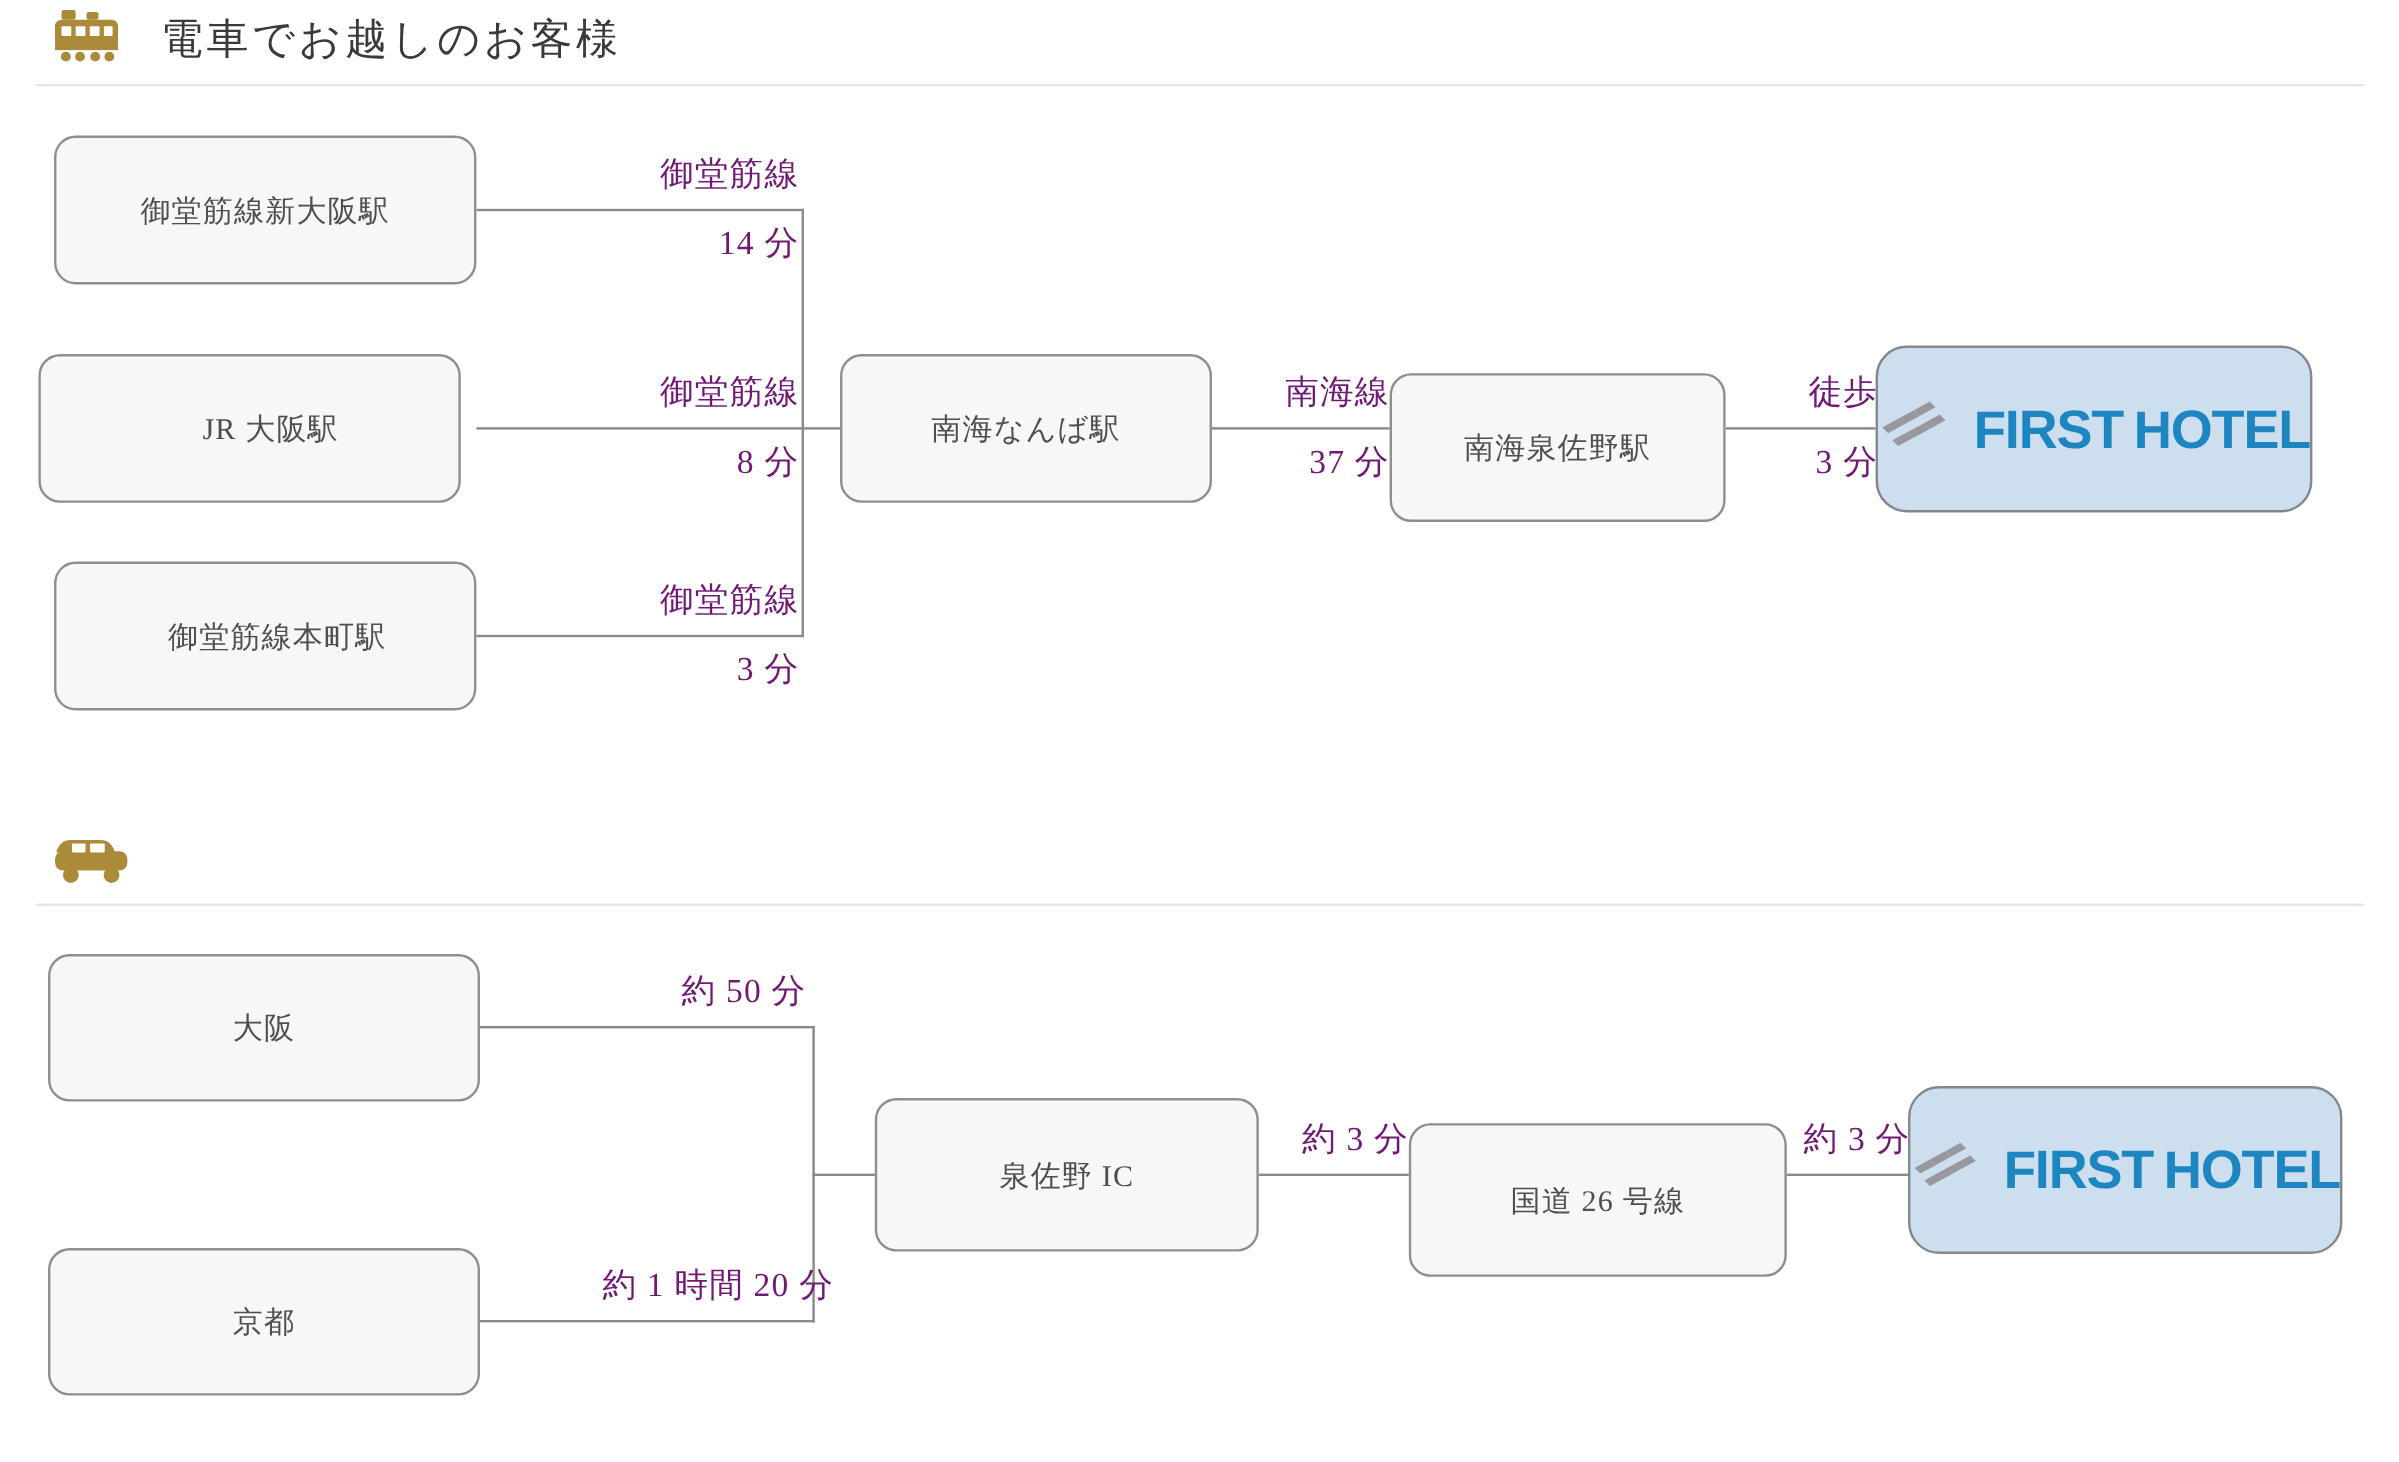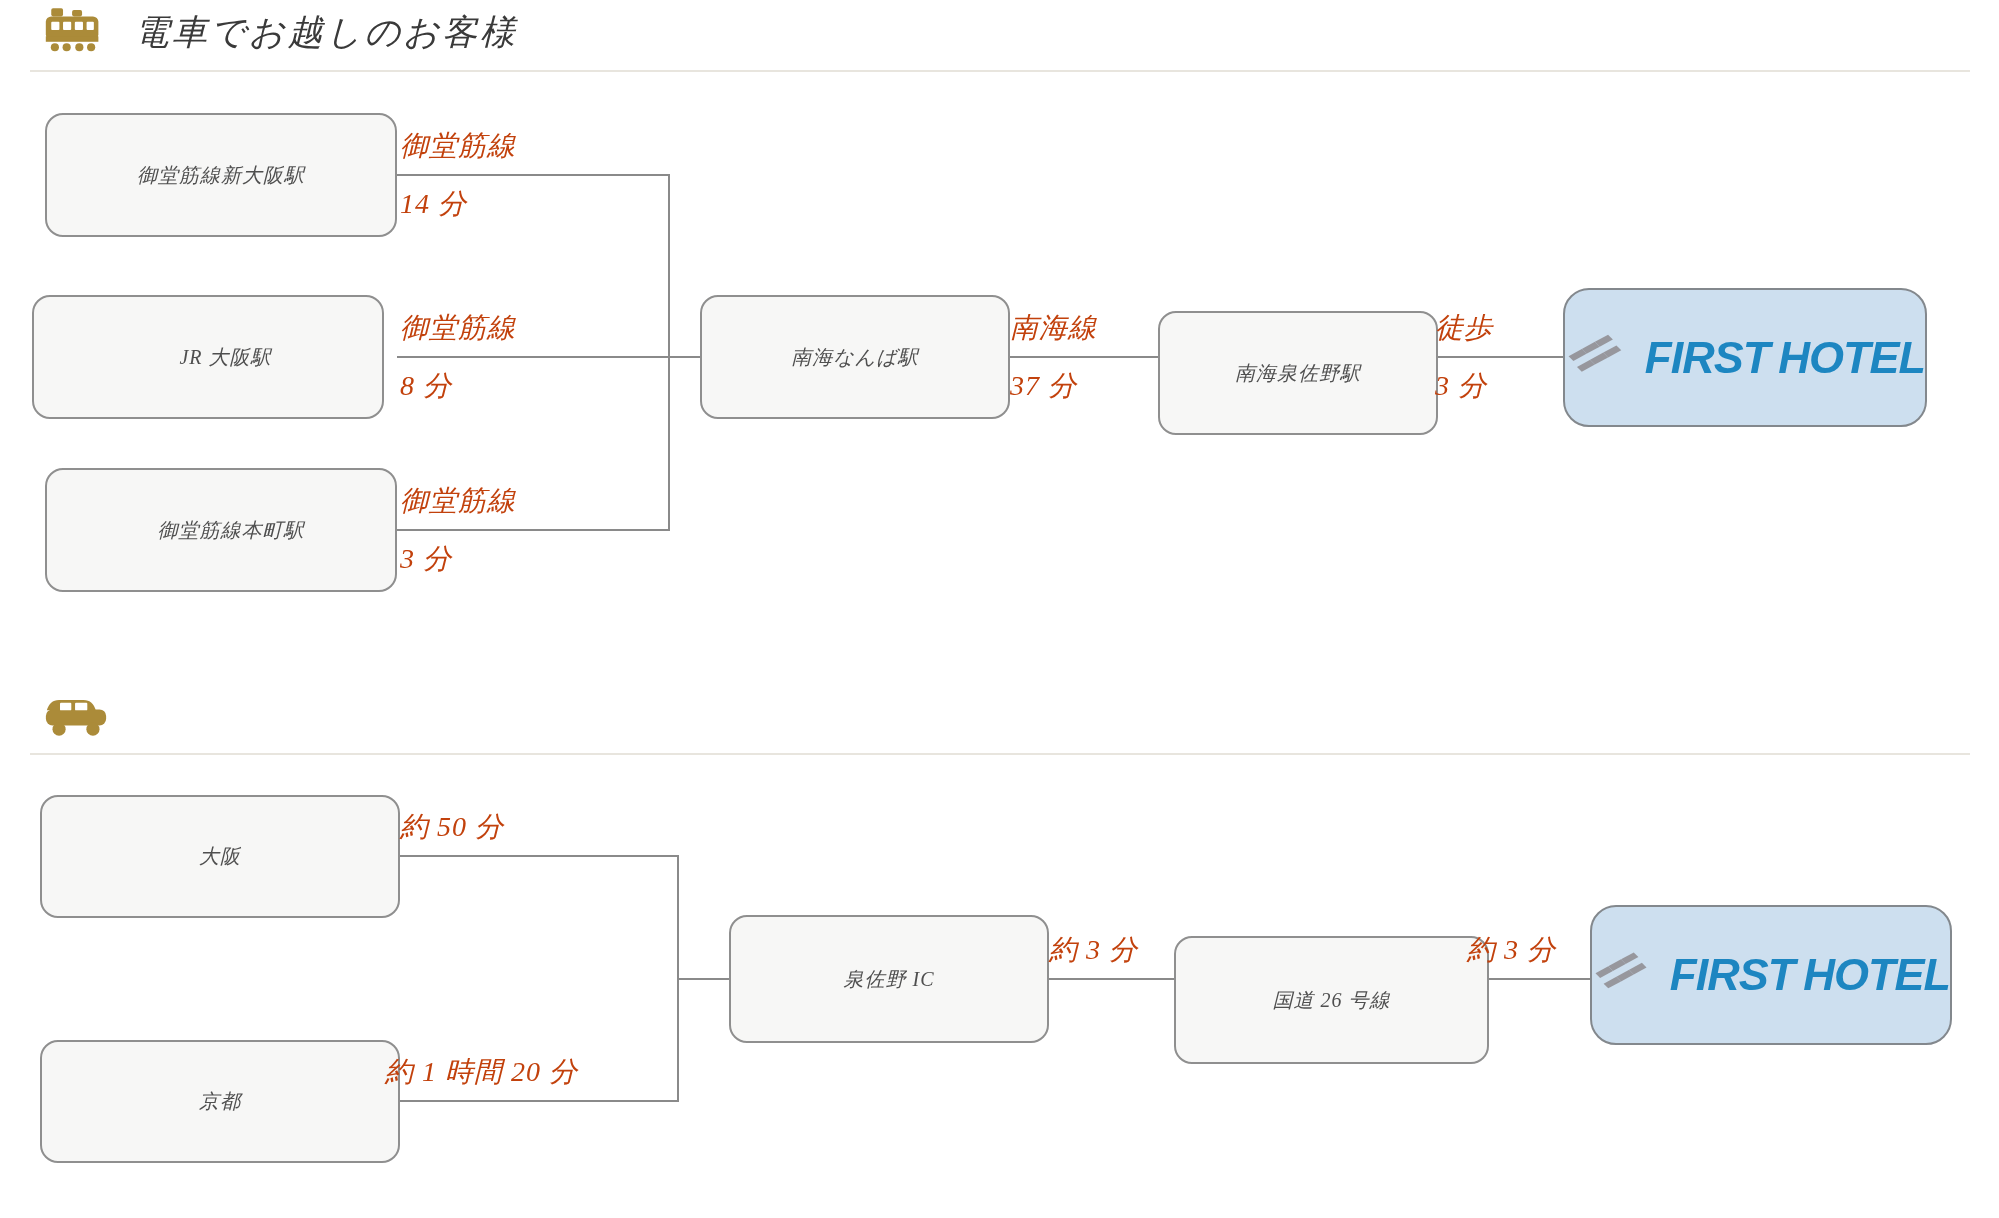"電車でお越しのお客様" .canvas { font-style: italic -> none }
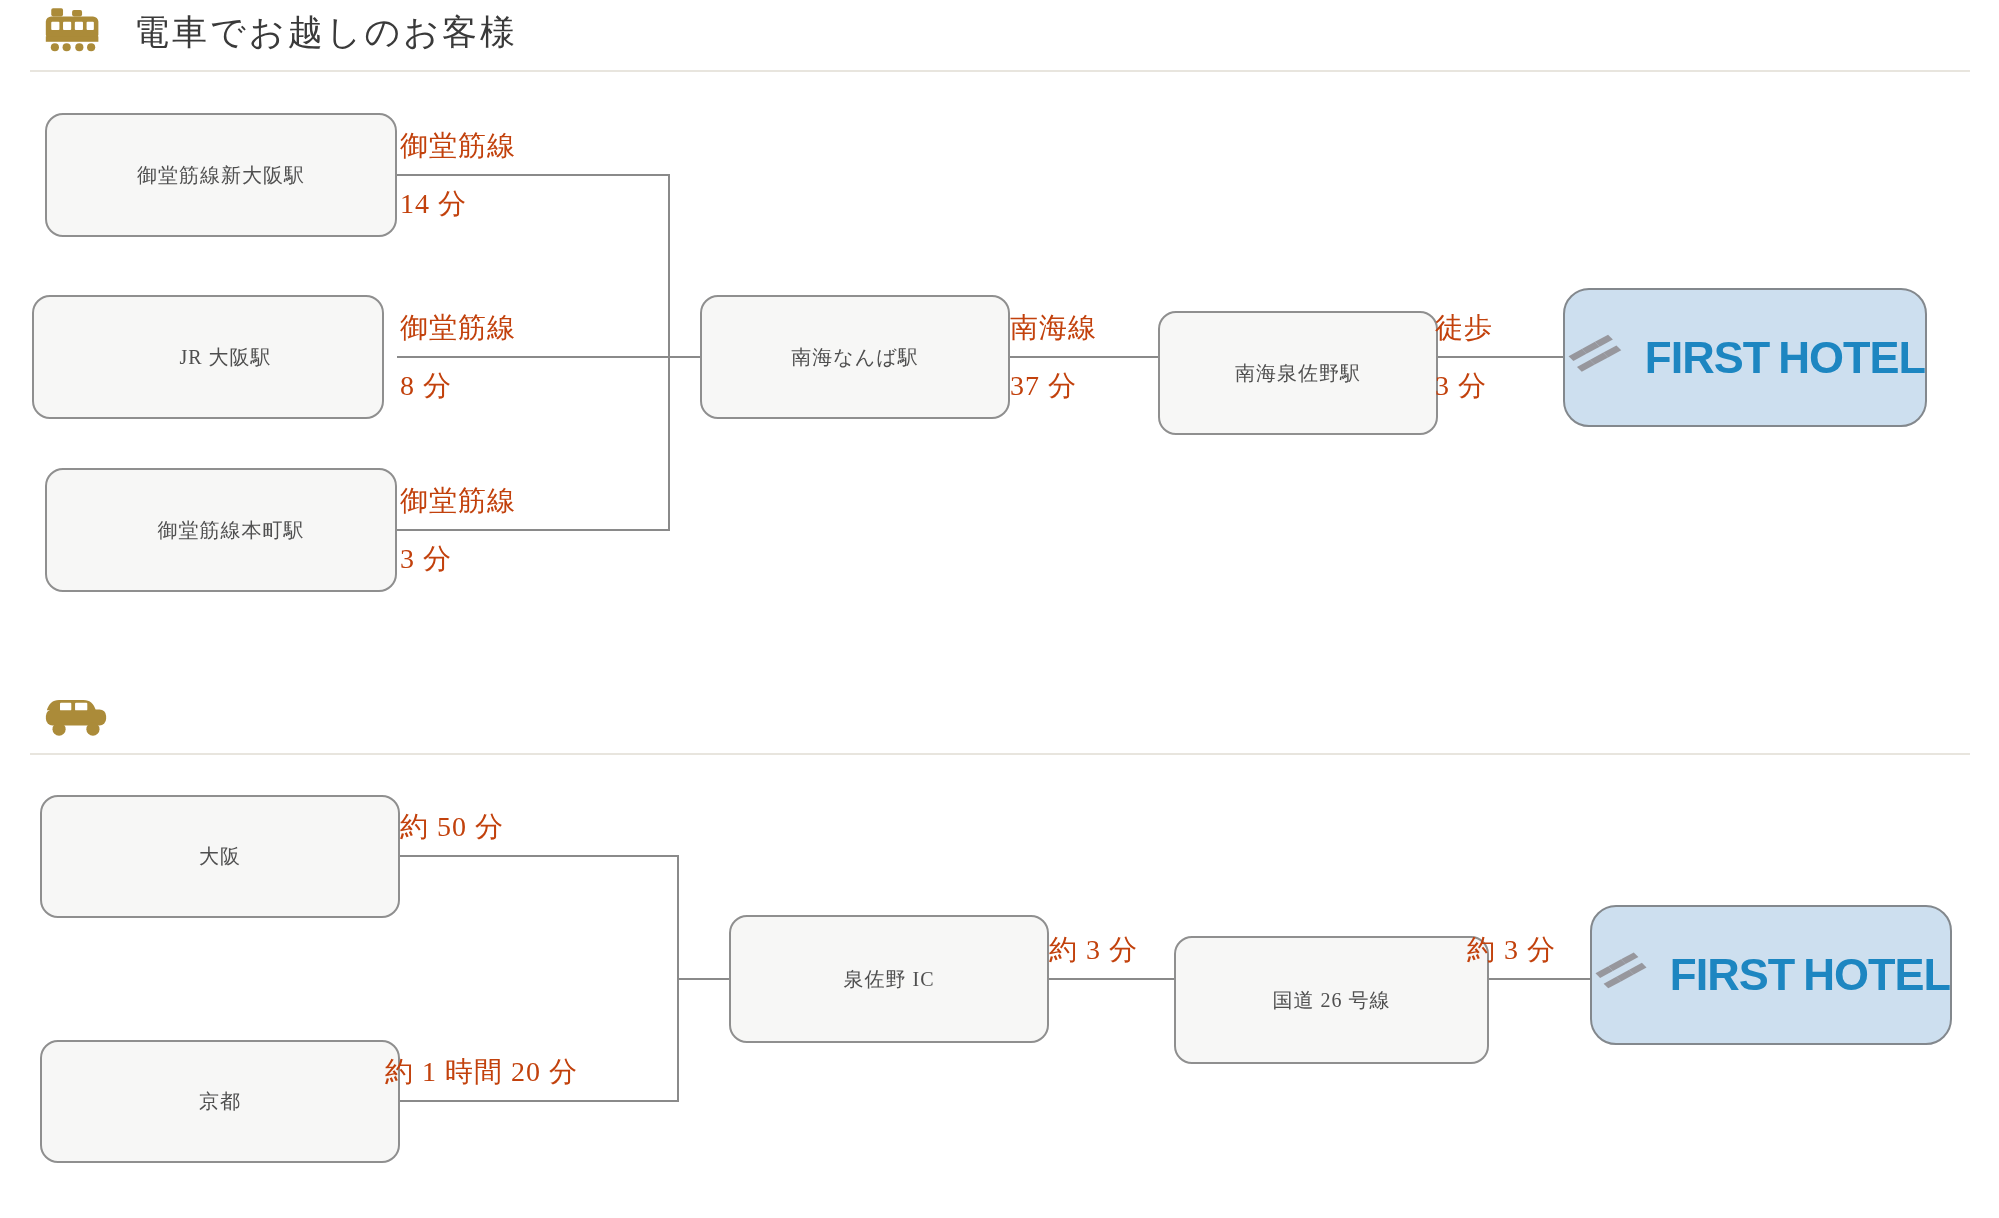"御堂筋線" .lbl { color: #c2410c -> #701a75; text-align: left -> right }
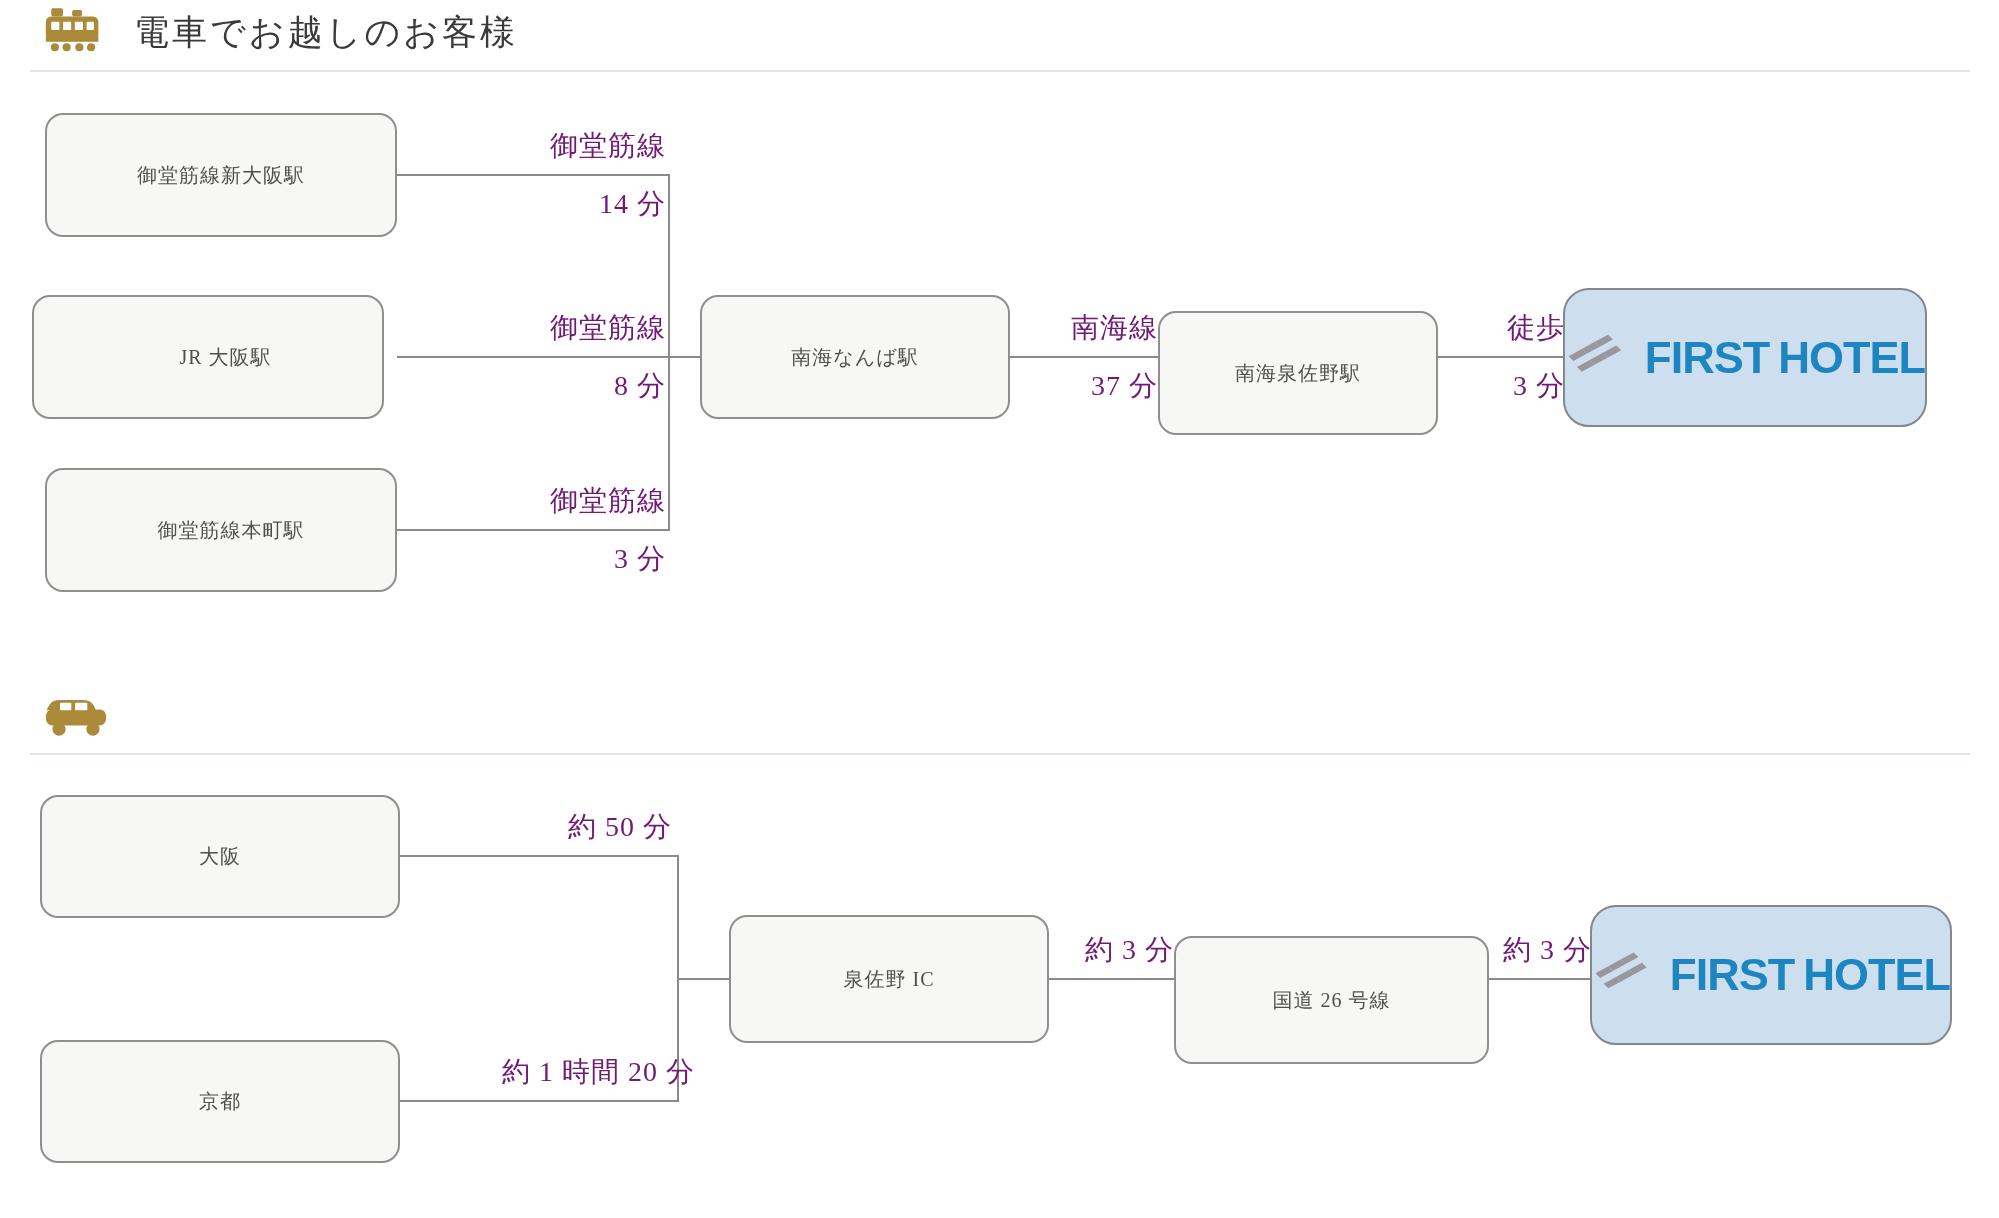"御堂筋線新大阪駅" .node { font-size: 20px -> 25px }
